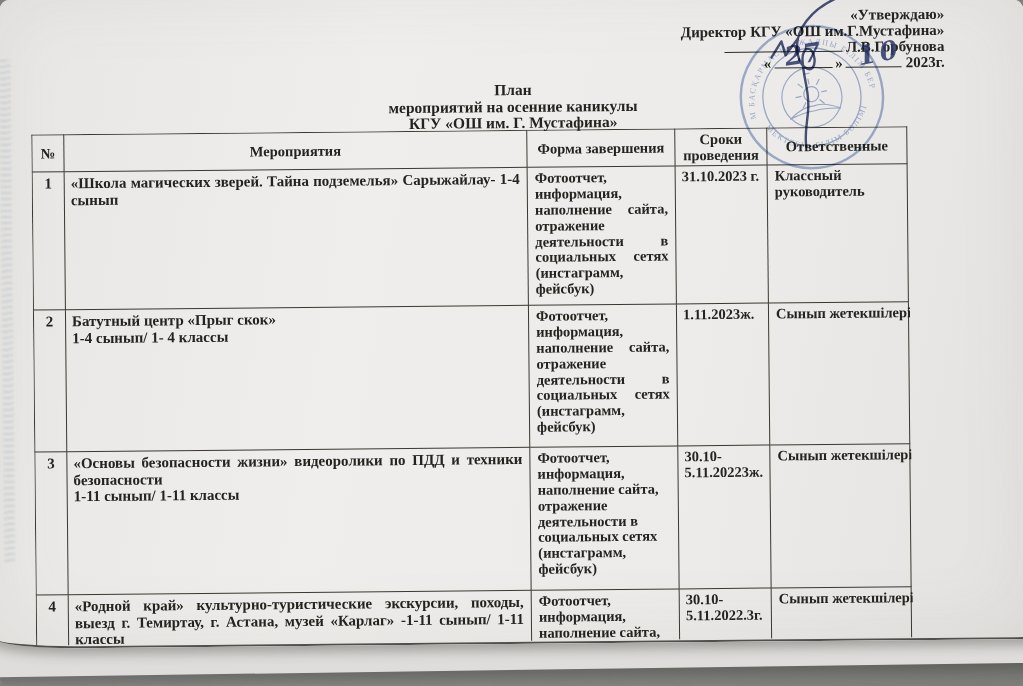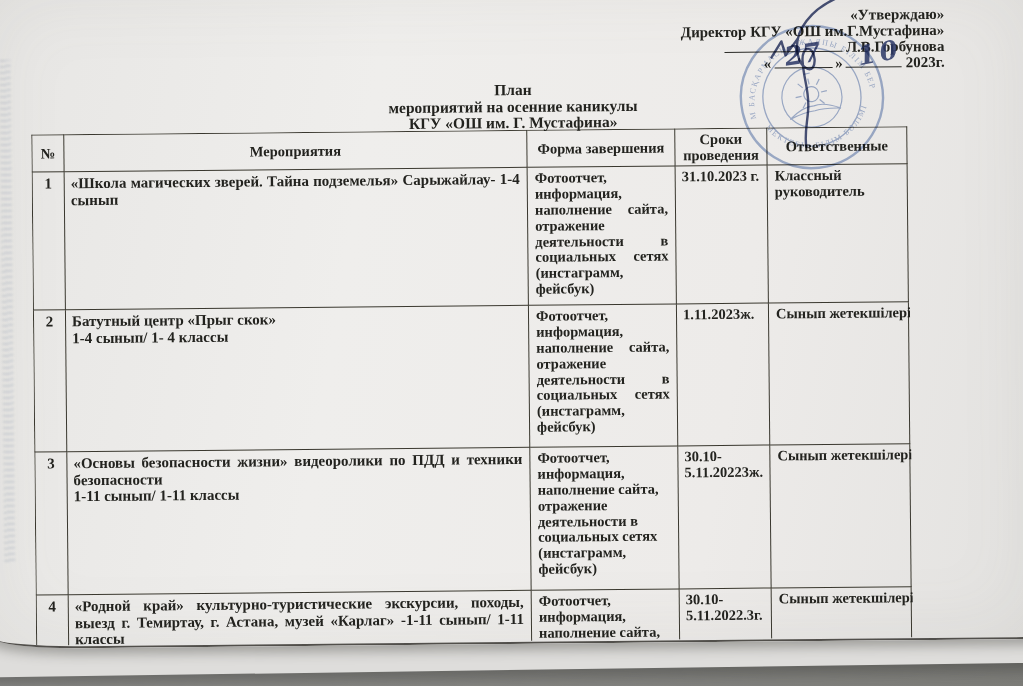"«Утверждаю»" #stage { border-radius: none -> 9px }
